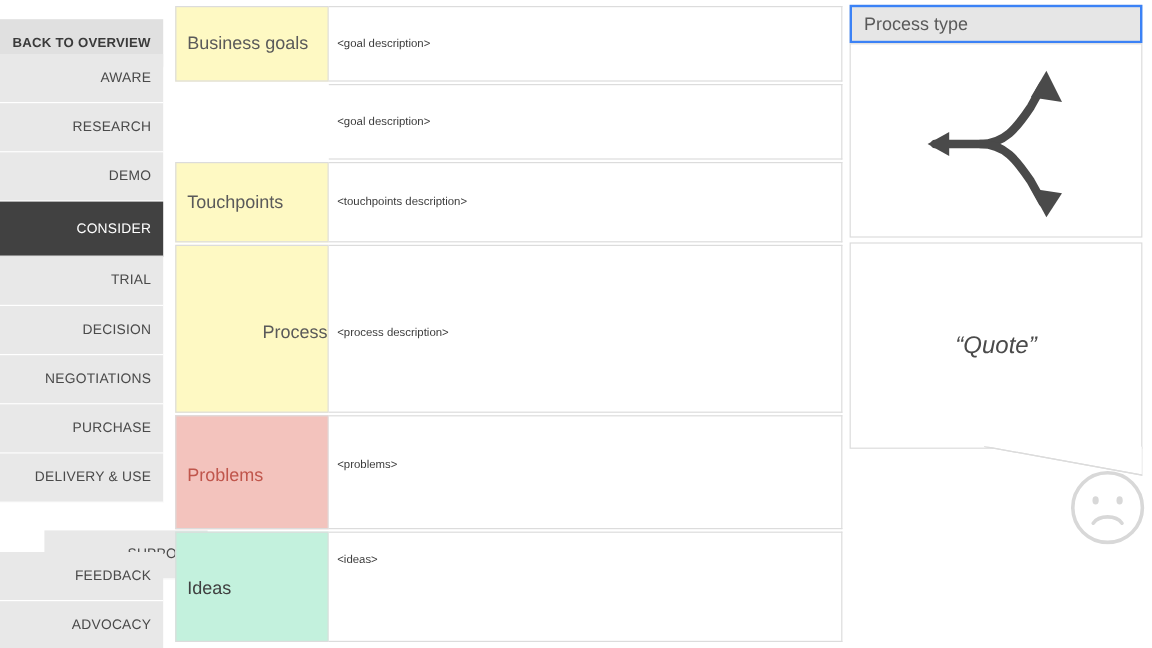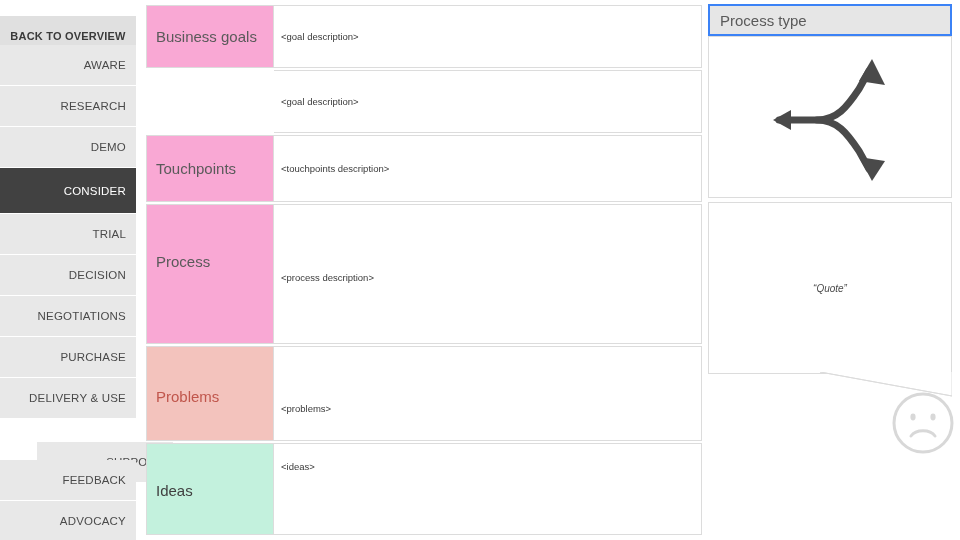"Business goals" .row-label { background: #f9a8d4 -> #fef9c3 }
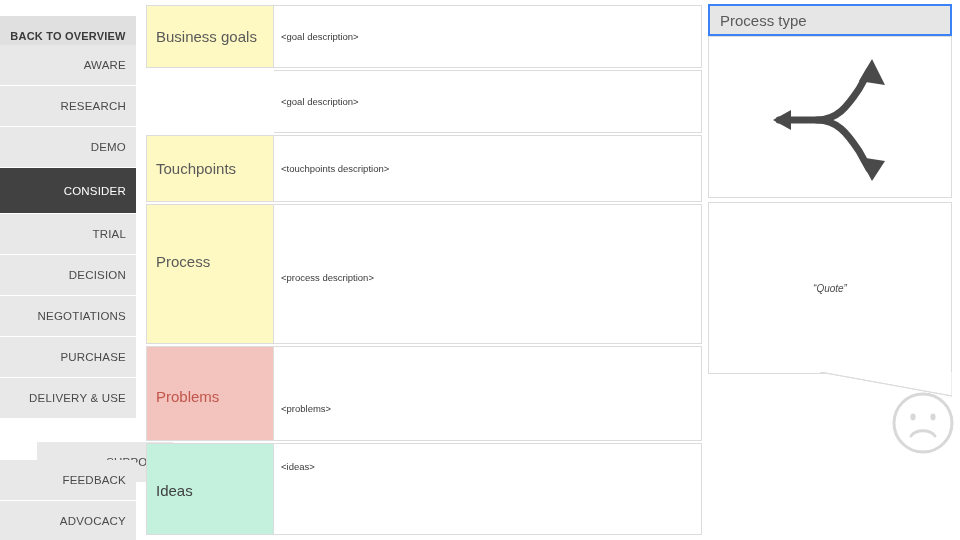"Process" div.row-label { justify-content: none -> flex-end; padding-top: 48px -> 64px }
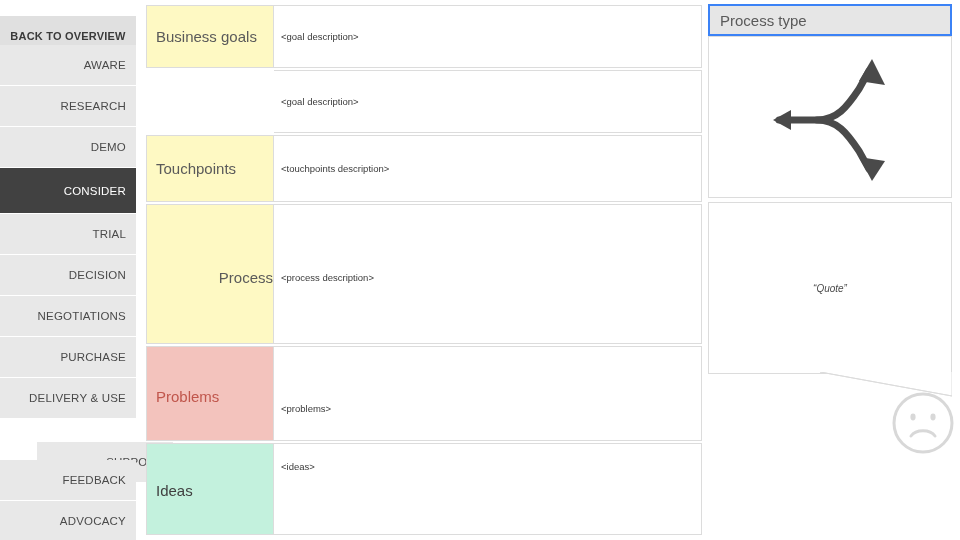"“Quote”" #quote-text { font-size: 10px -> 20px }
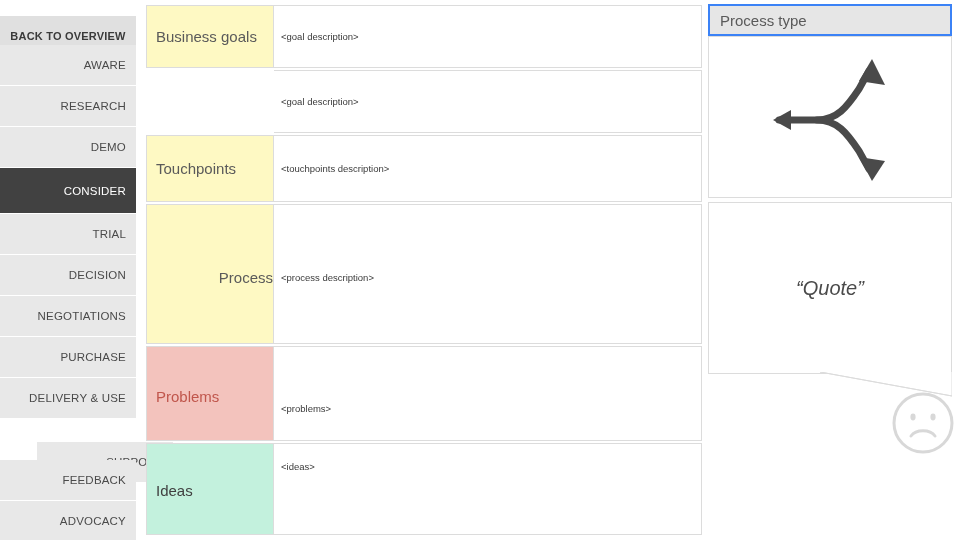"<problems>" div.row-body { padding-top: 56px -> 35px }
